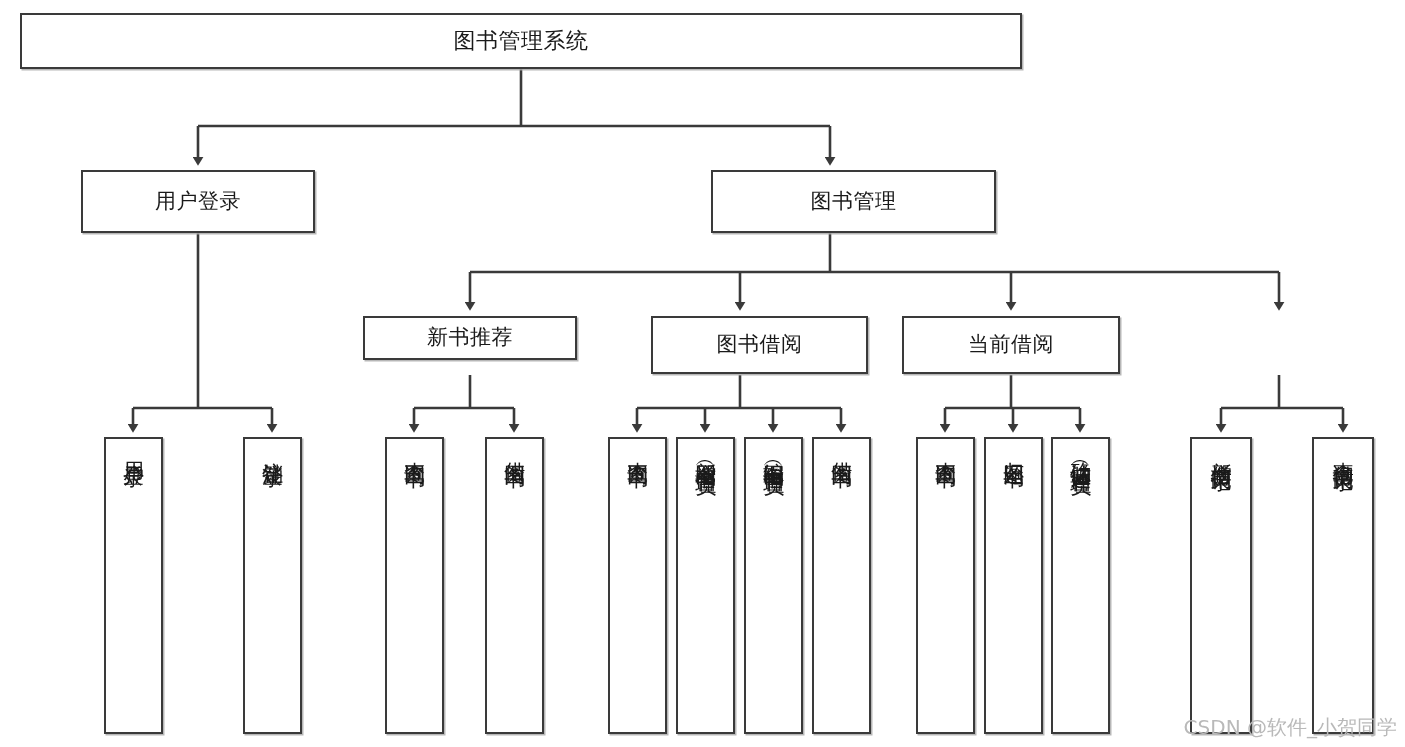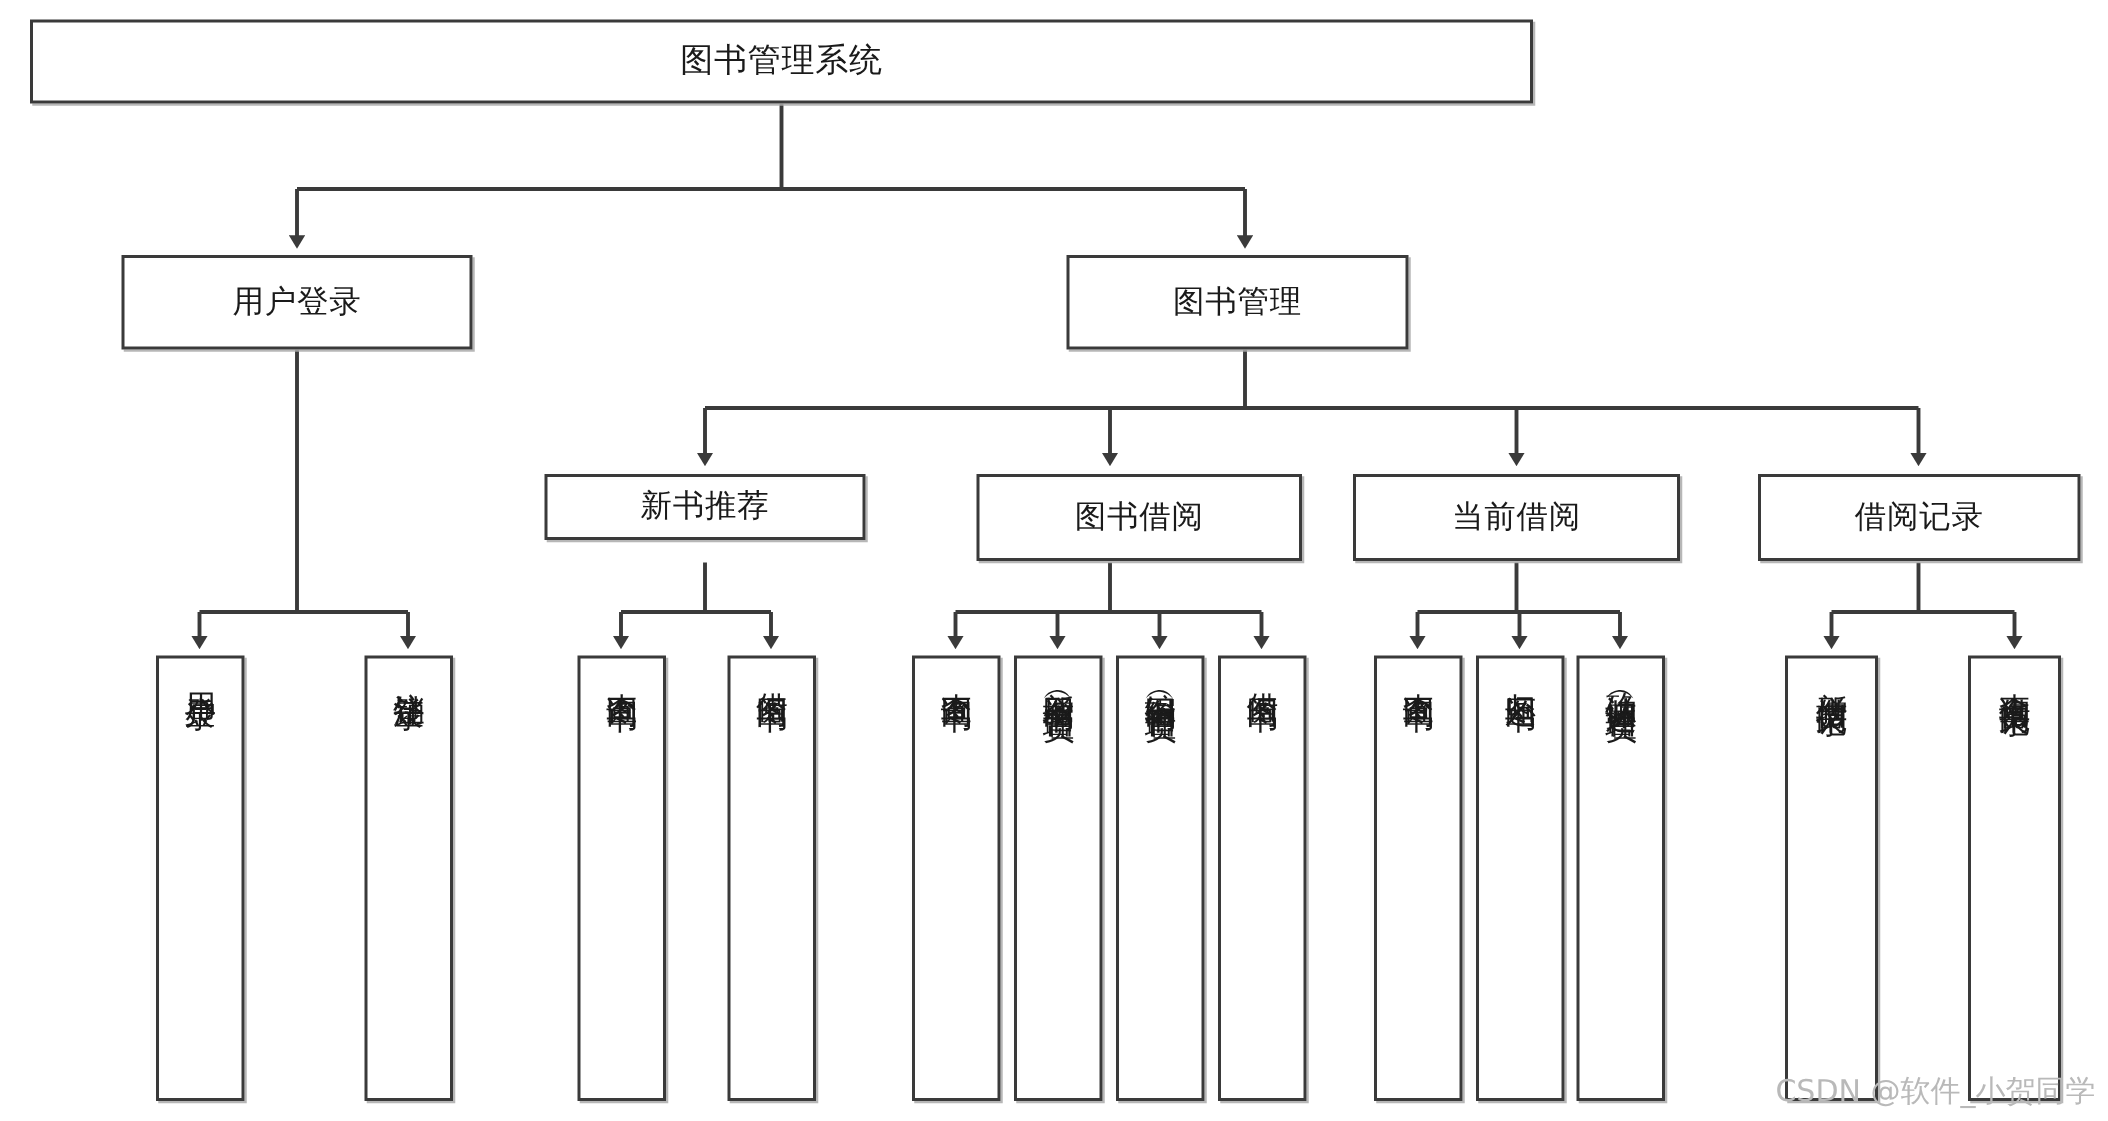"图书管理" div.node { width: 228px -> 285px }
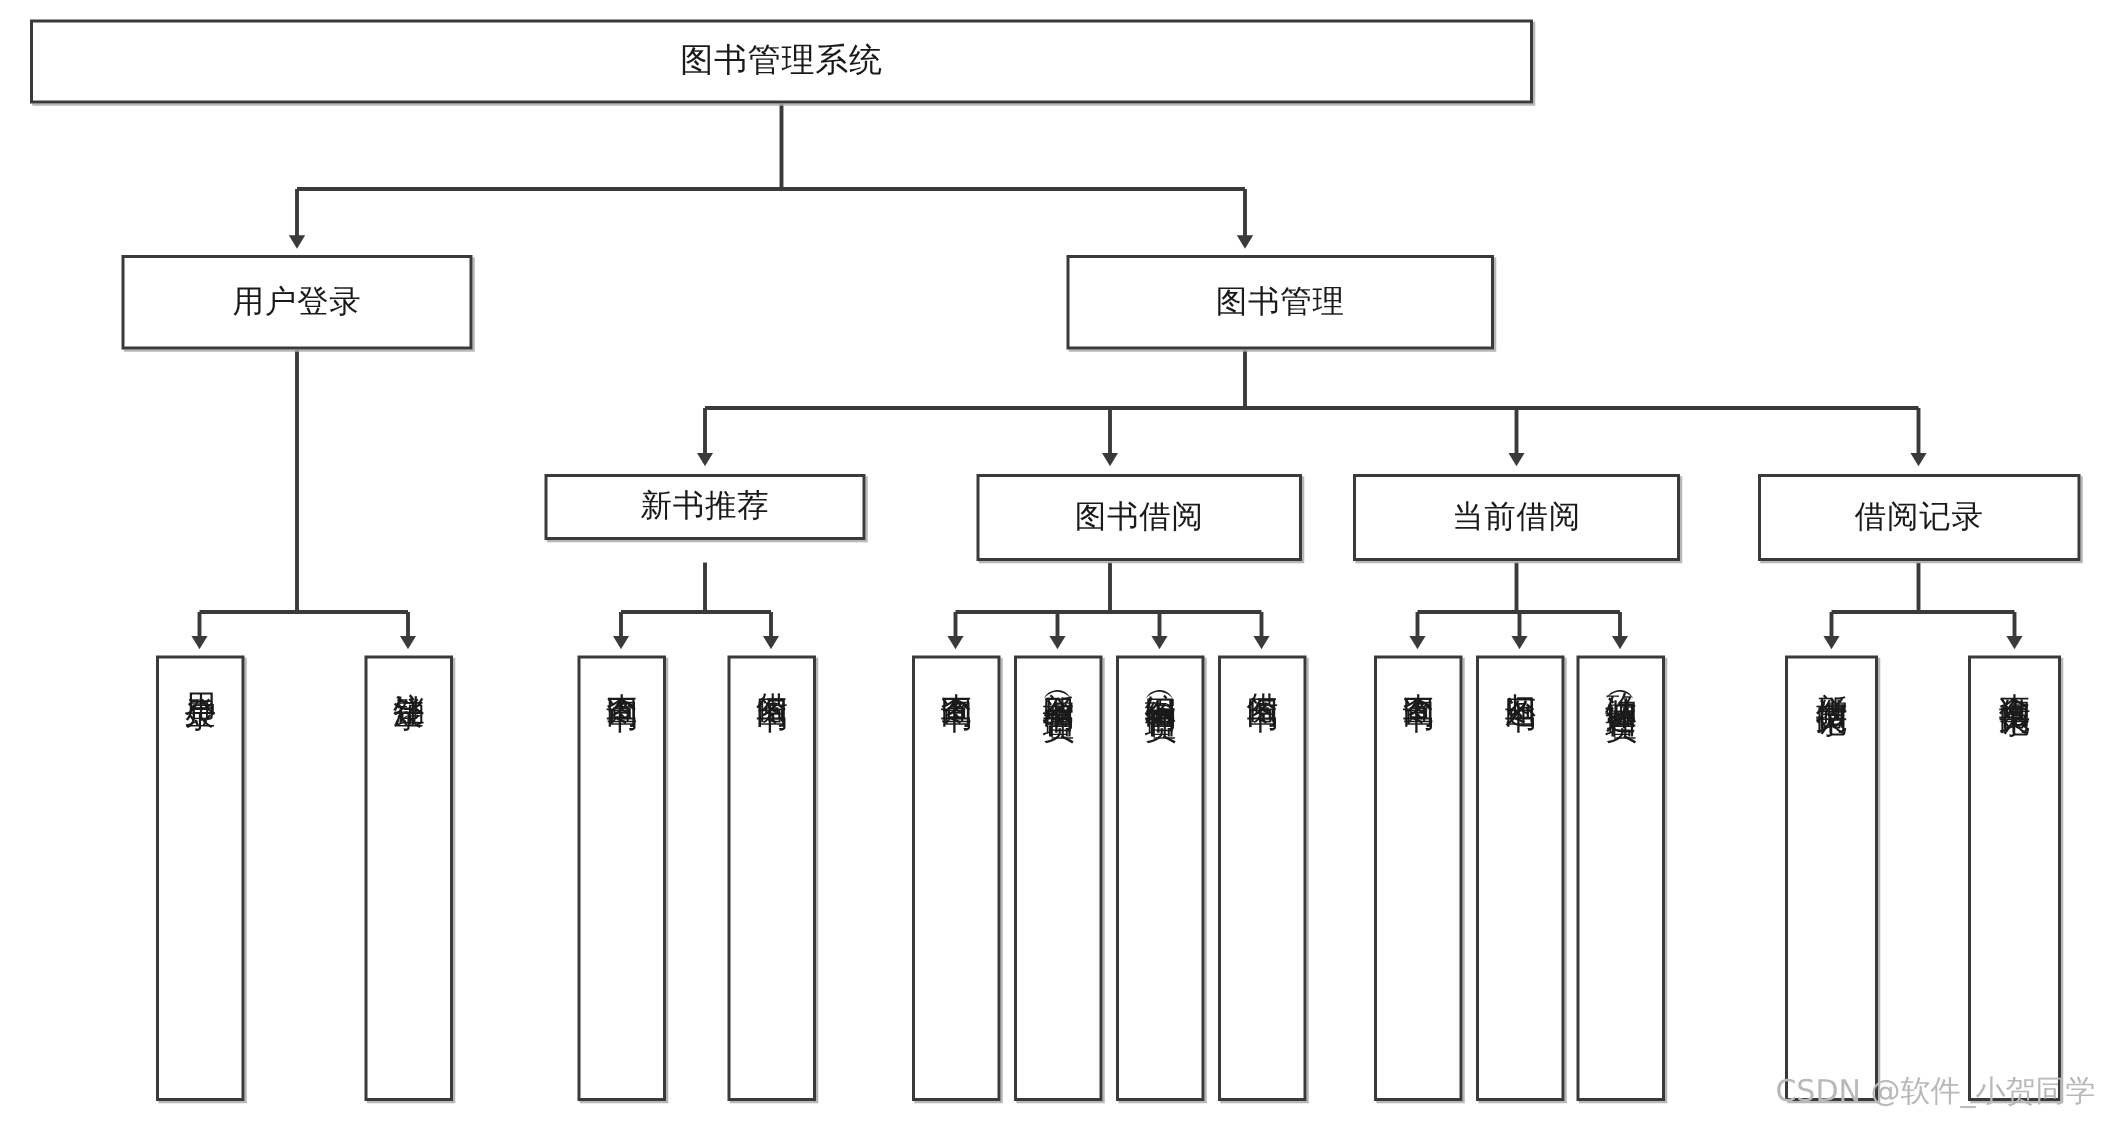"借阅记录" div.node { html: <div> <span>借阅记录</span> </div> -> none }
